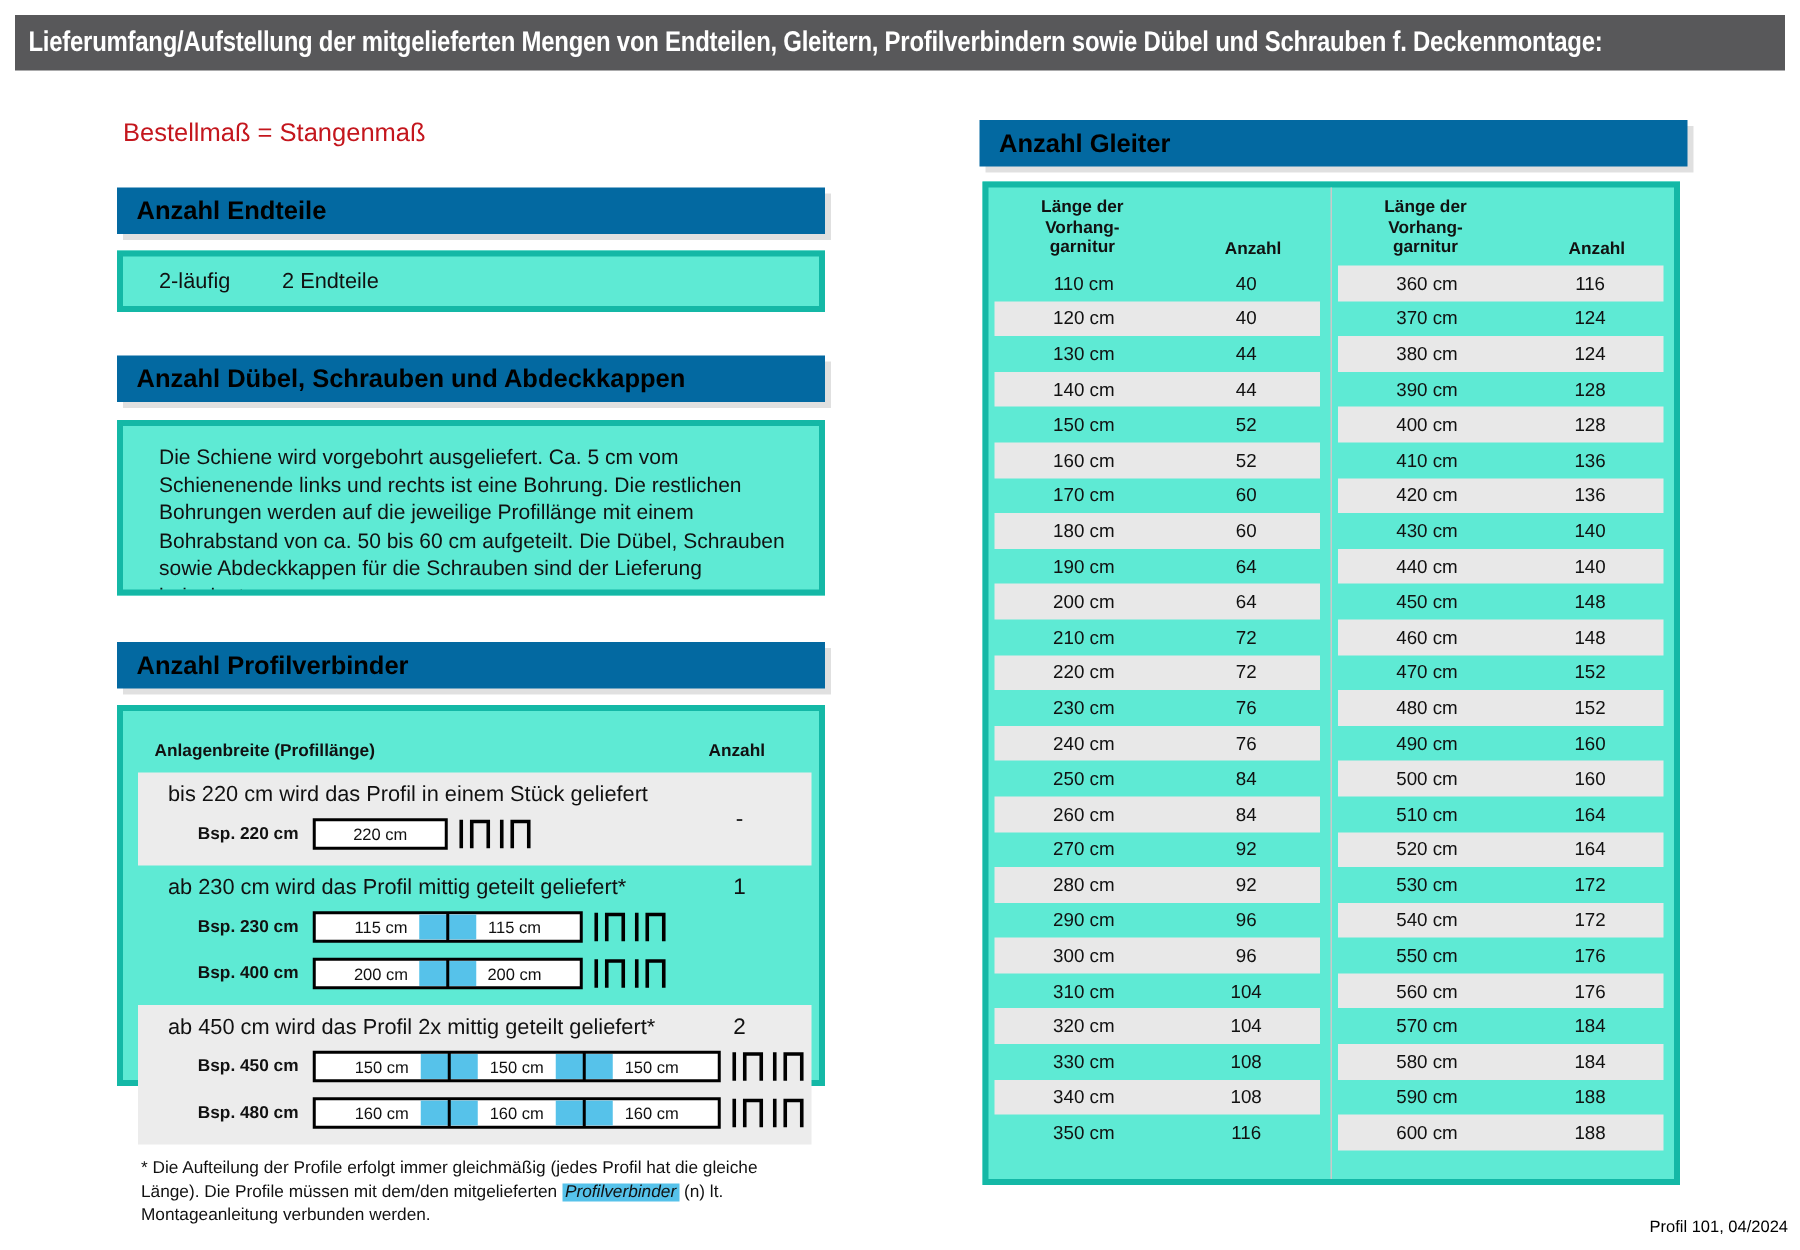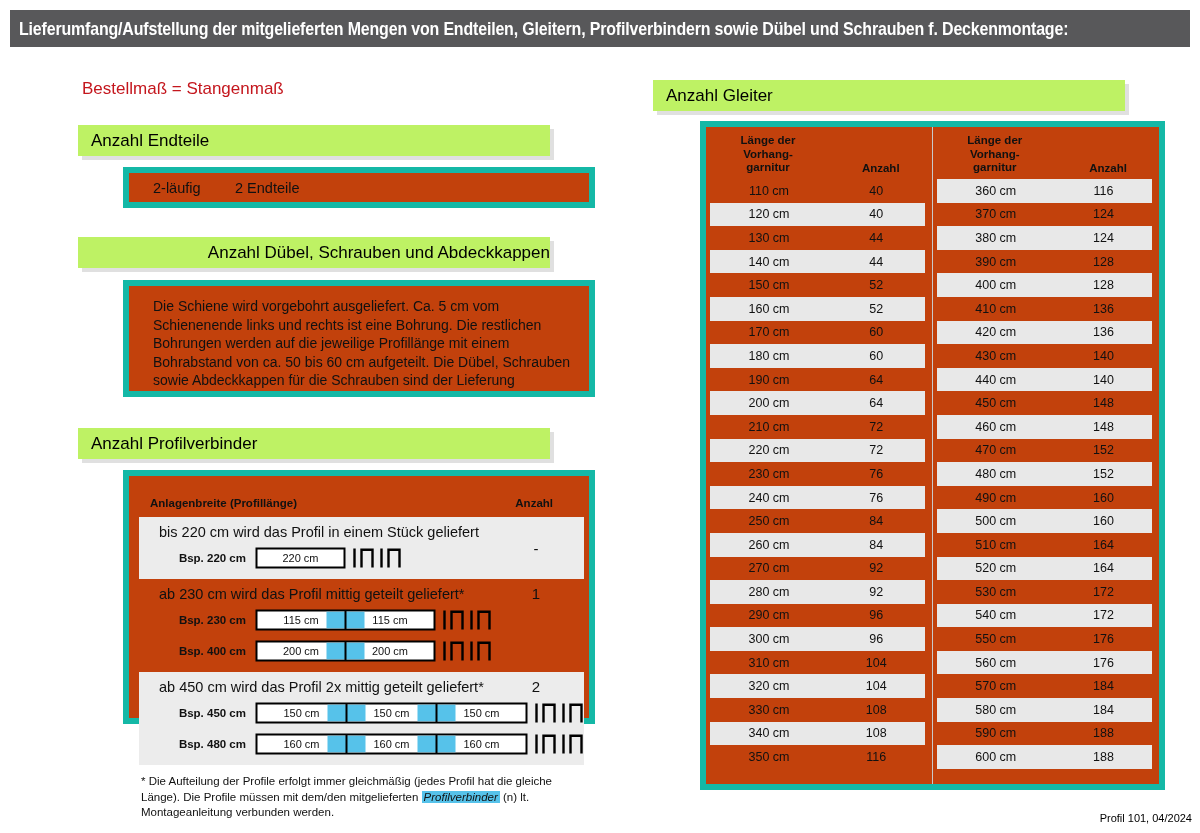"Anzahl Gleiter" .sec-bar { background: #bef264 -> #0369a1; font-weight: normal -> bold }
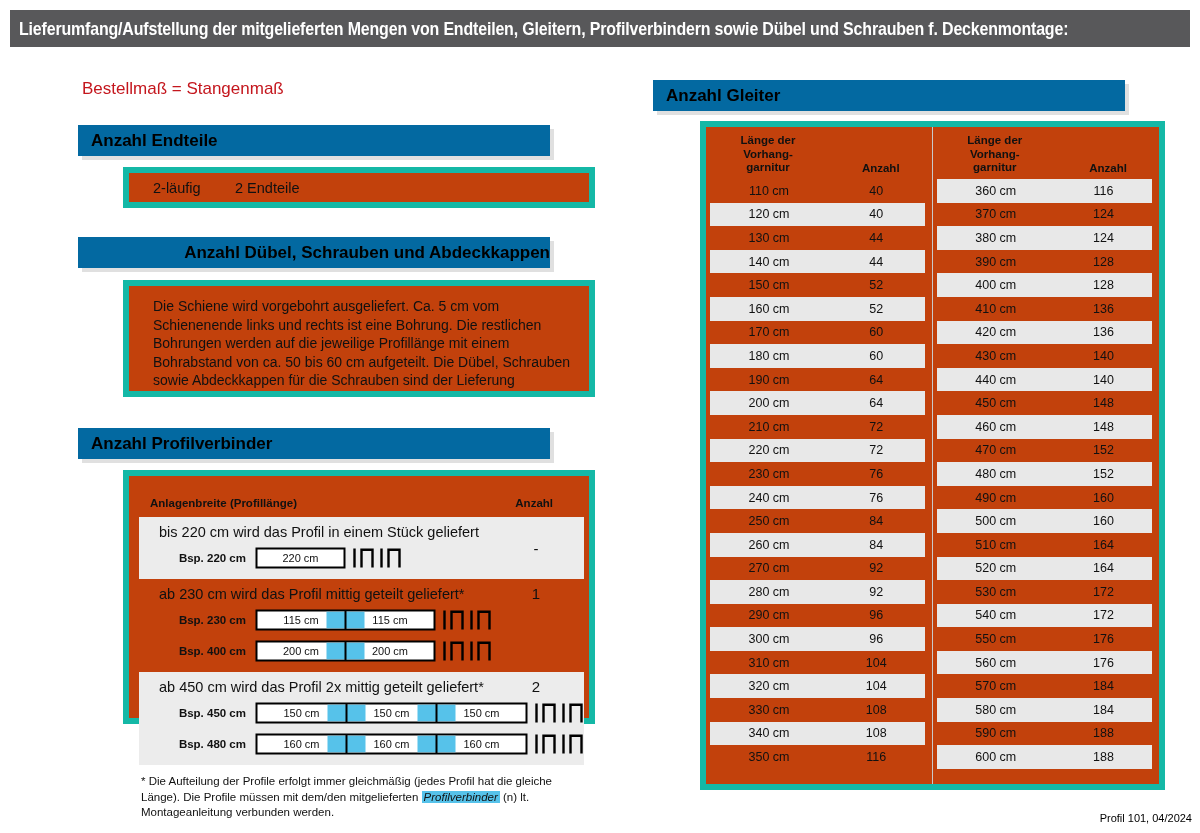"Länge der" .sec-box { background: #c2410c -> #5eead4; border: 6px solid #14b8a6 -> 4px solid #14b8a6; margin-left: 45px -> none }
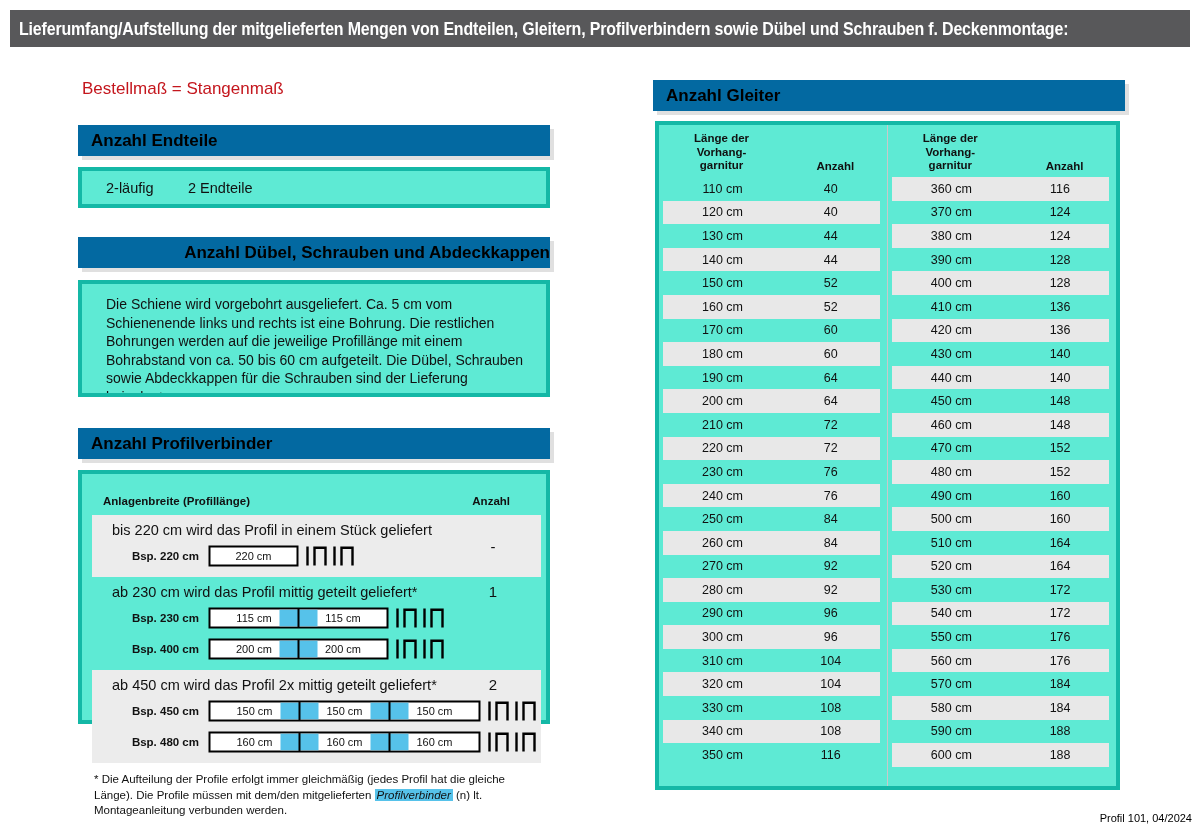"Anzahl Dübel, Schrauben und Abdeckkappen" .bar-duebel { text-align: right -> none }
